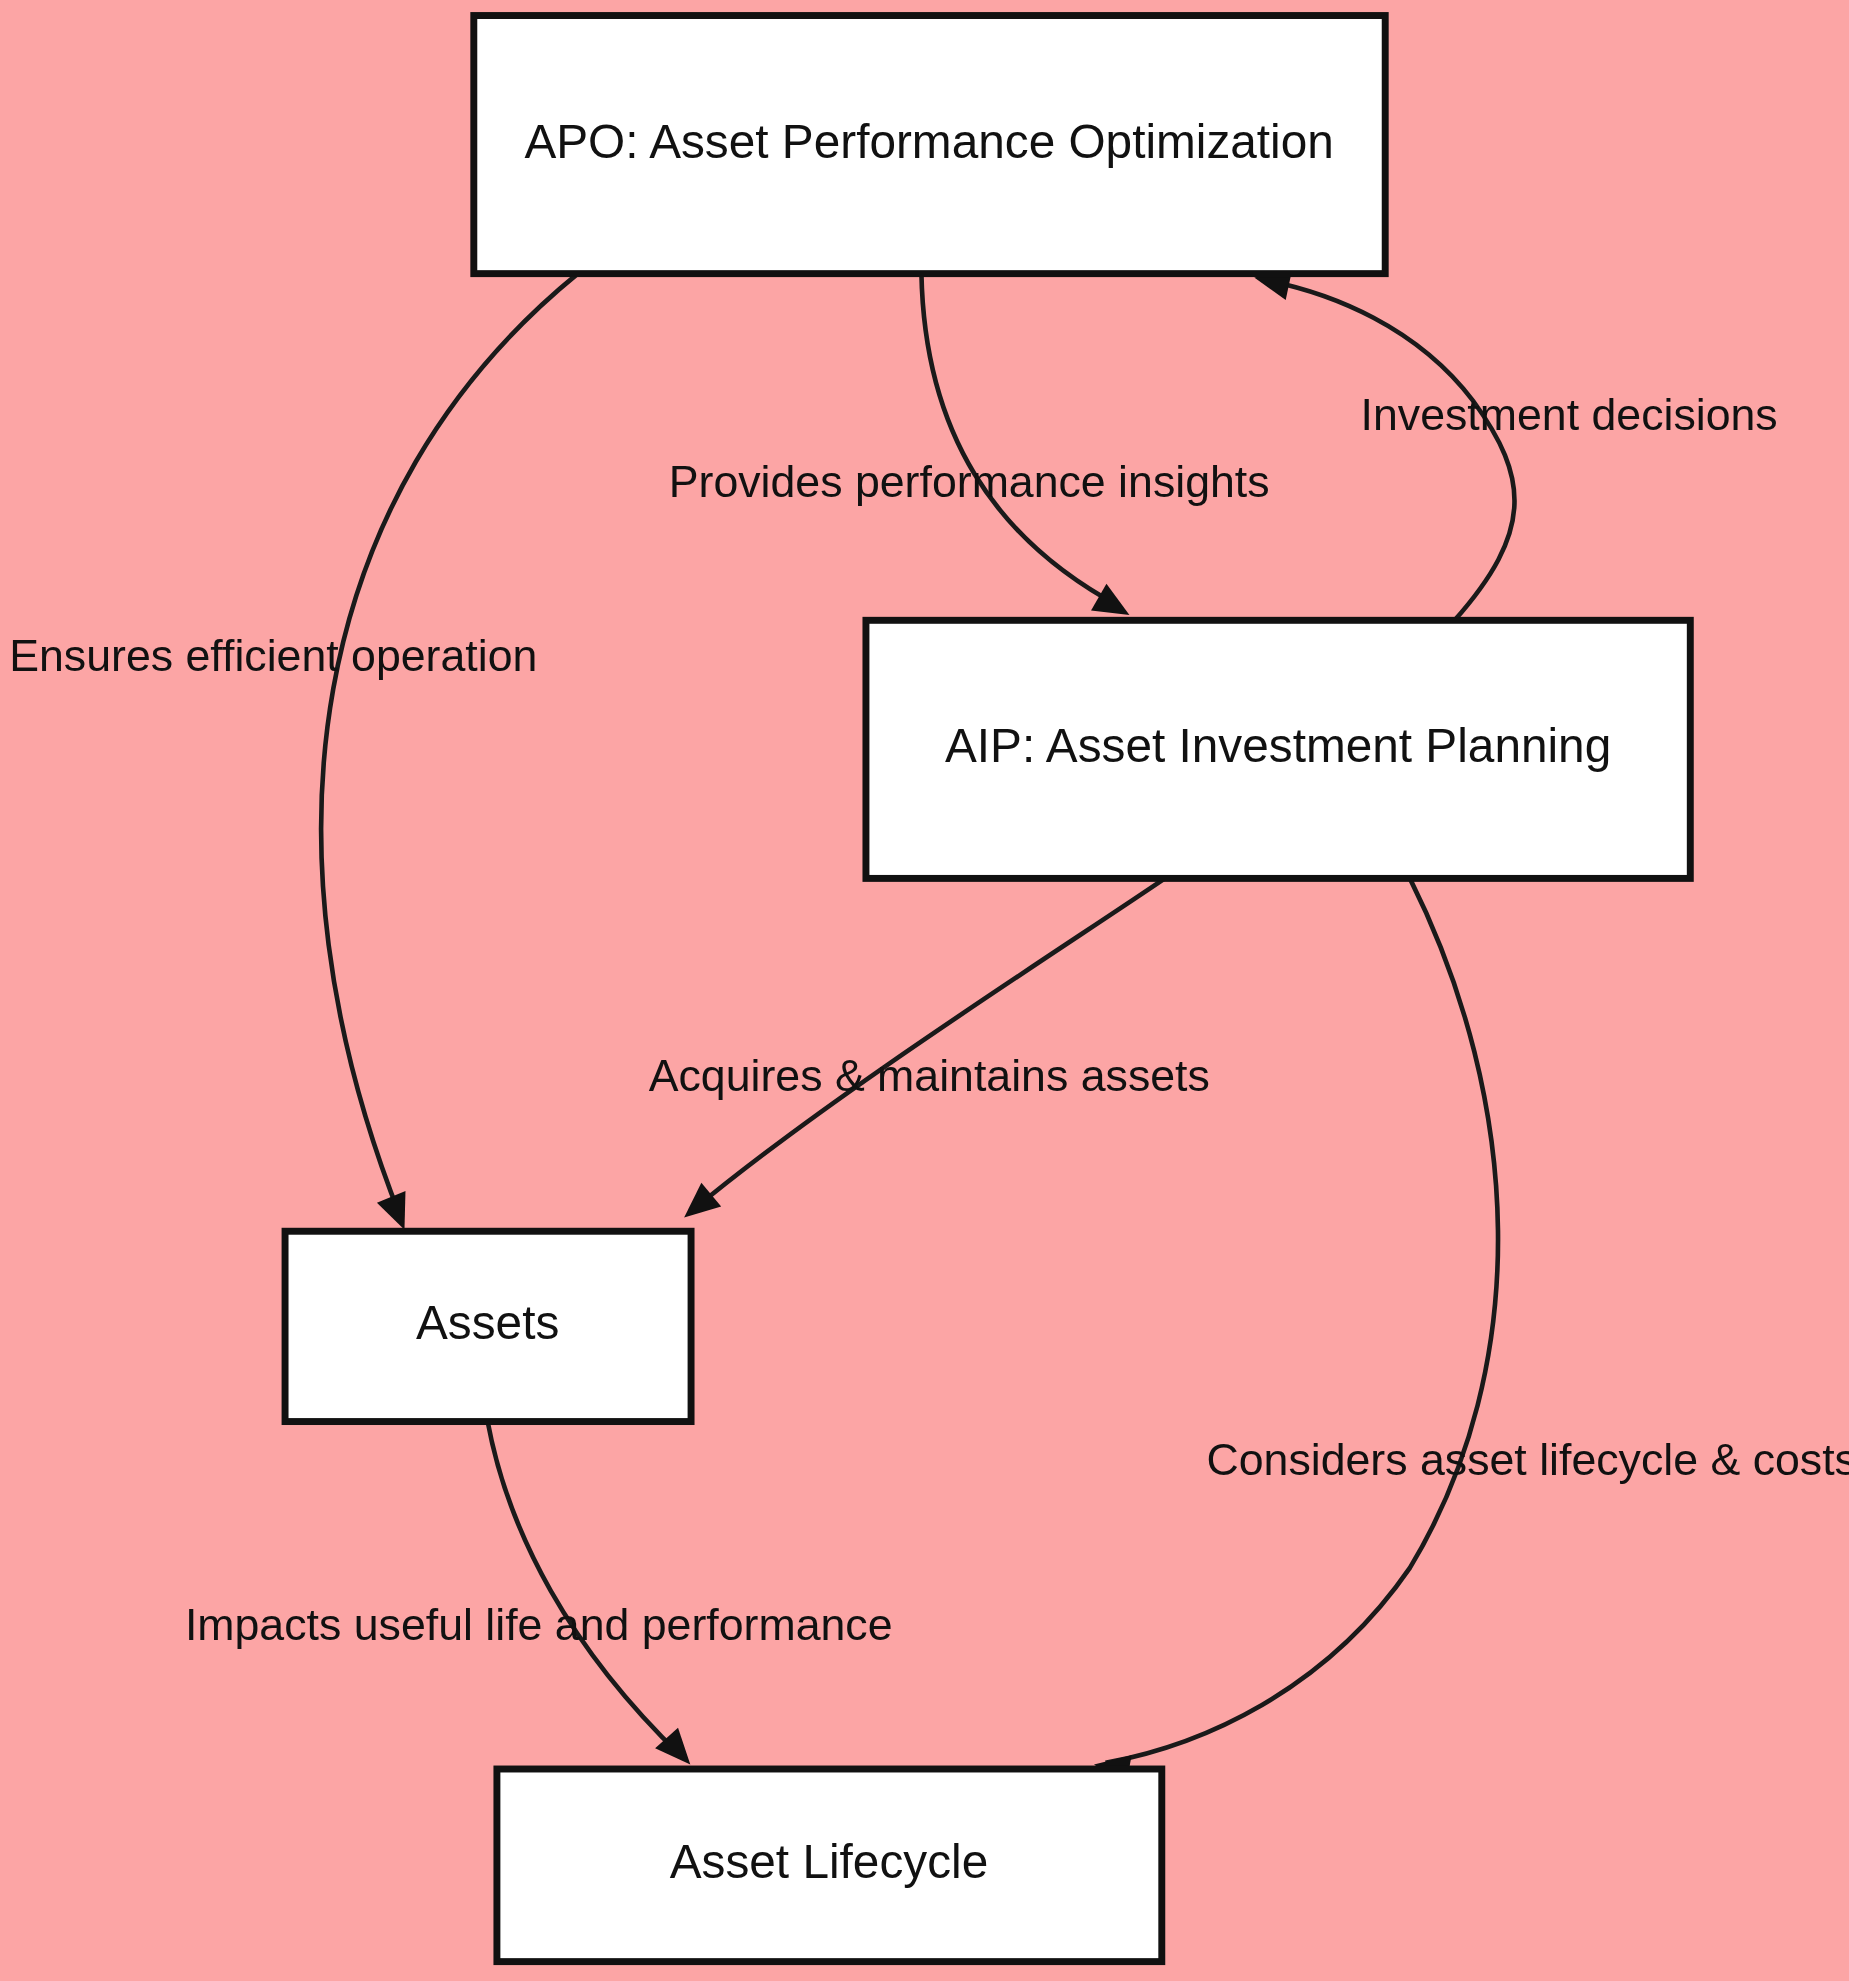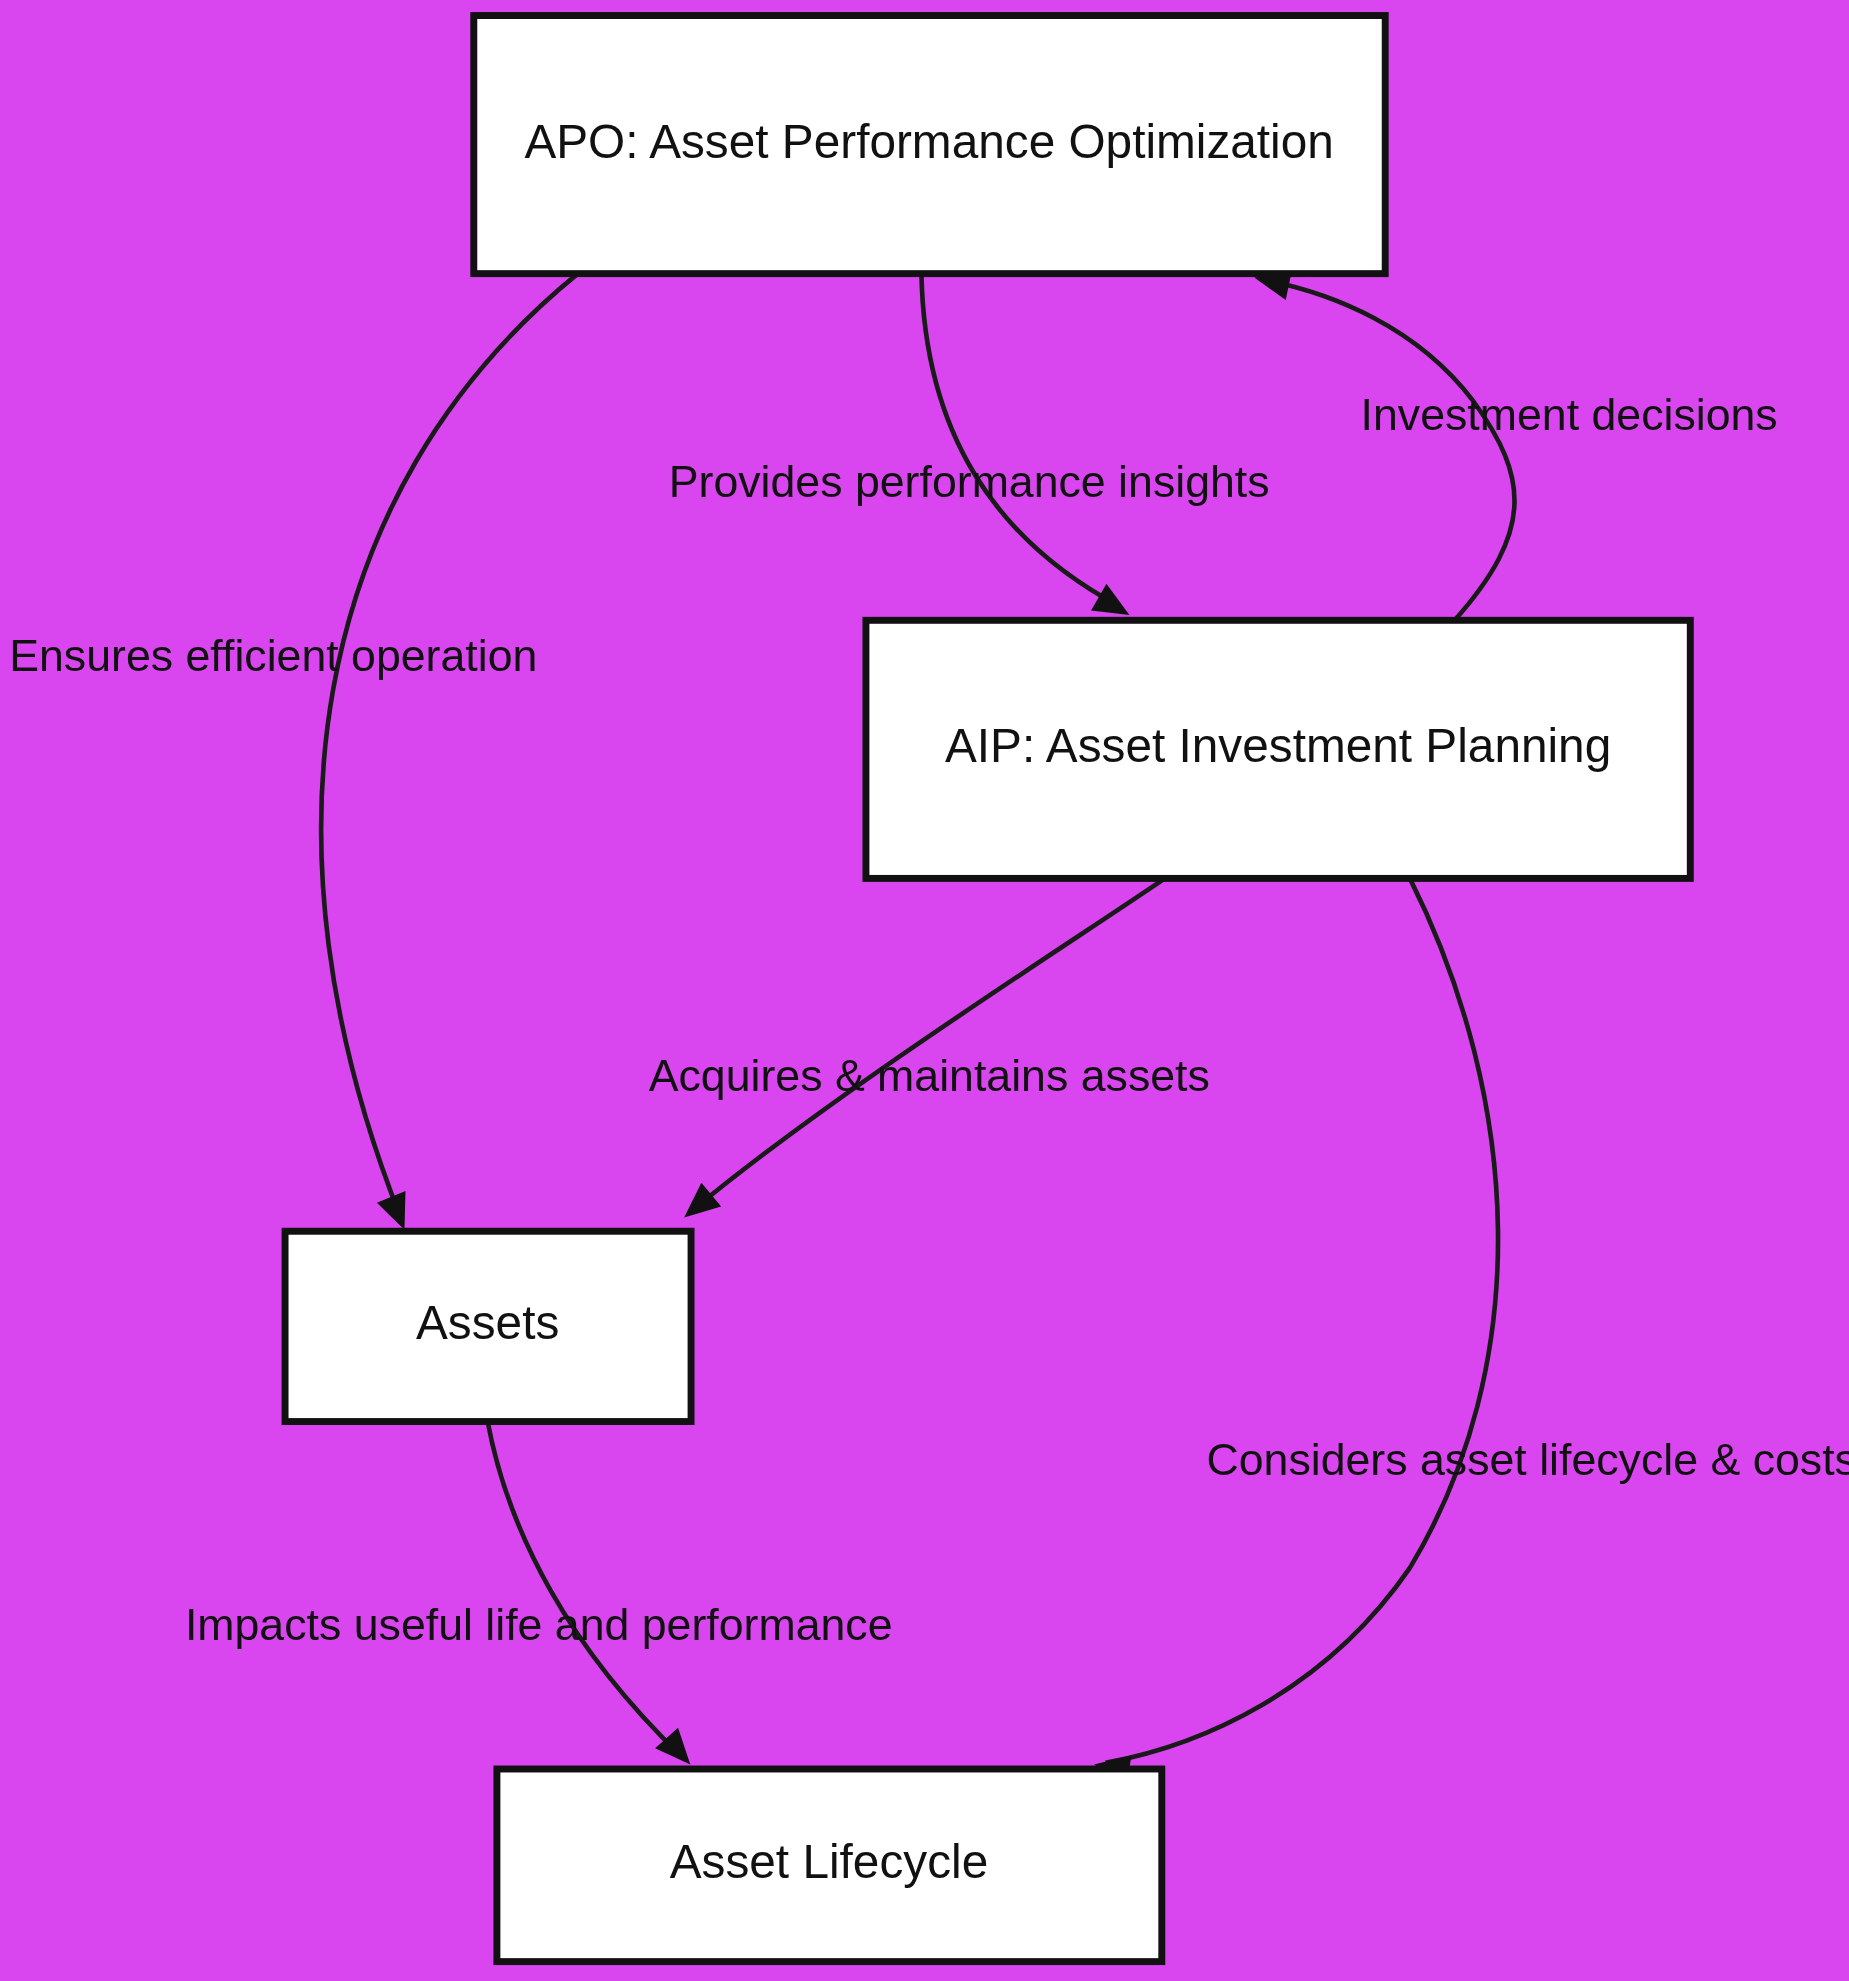"APO: Asset Performance Optimization" #diagram-root { background: #d946ef -> #fca5a5 }
